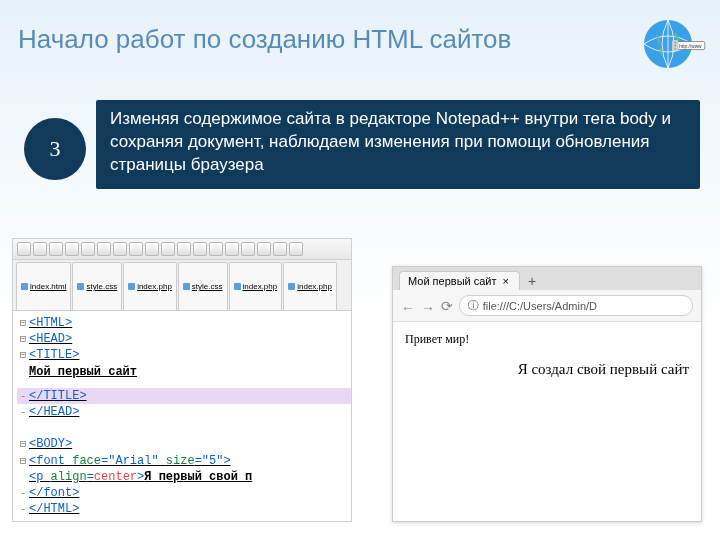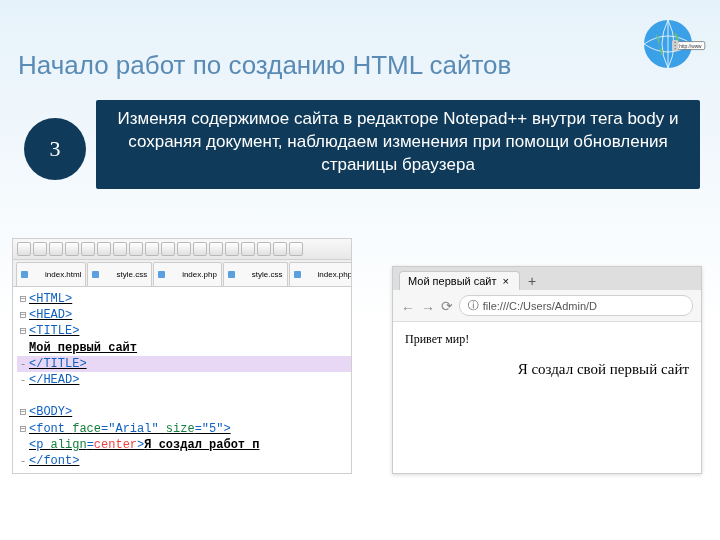"Начало работ по созданию HTML" .heading { top: 50px -> 24px }
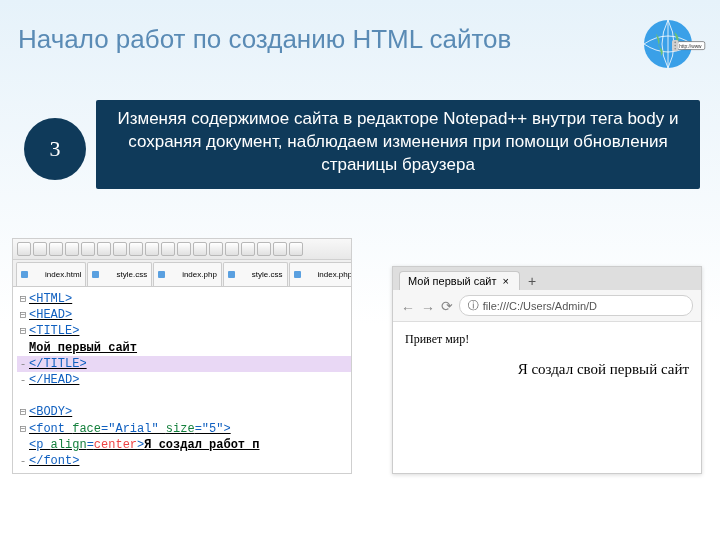"Изменяя содержимое сайта в редакторе" .step-text { text-align: center -> none }
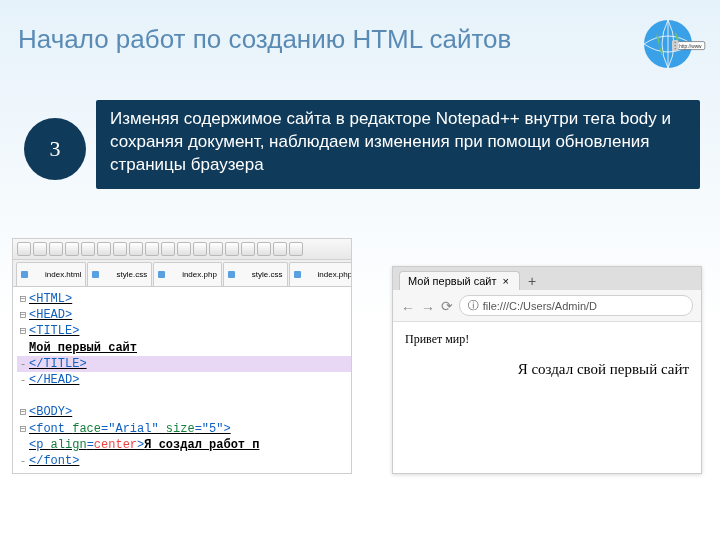"index.html" .tab { gap: 17px -> 2px; padding: 7px 4px -> 19px 4px; text-decoration: none -> underline }
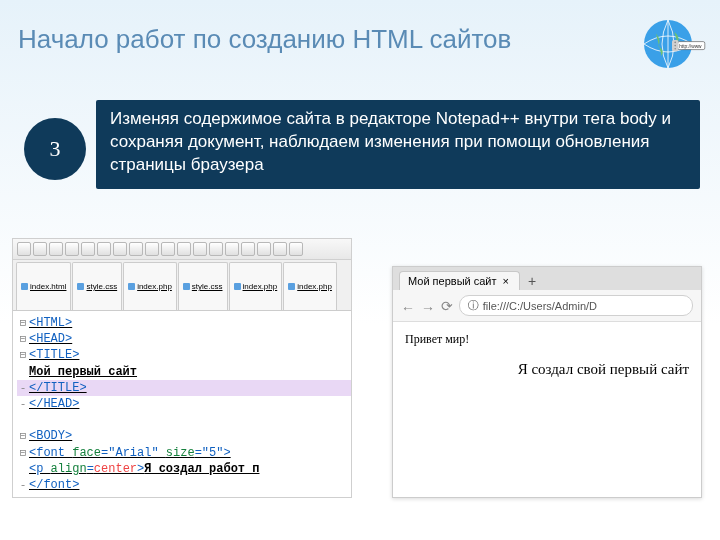"- </TITLE>" .hl { margin-top: none -> 8px }
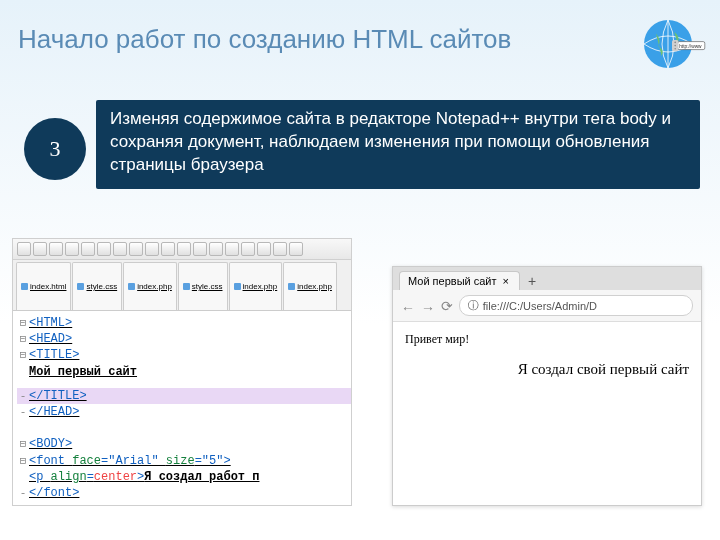"Я создал работ п" span.black { text: создал работ -> первый свой }
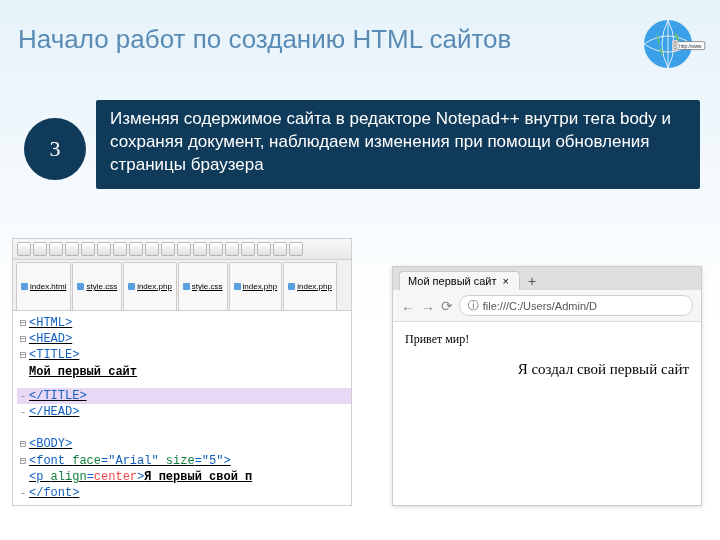"- </HTML>" div { html: none -> <div><span>-</span><span>&lt;/HTML&gt;</span></div> }
